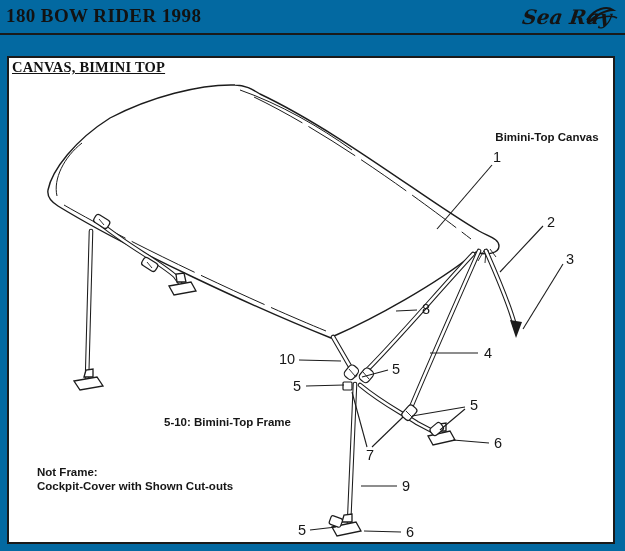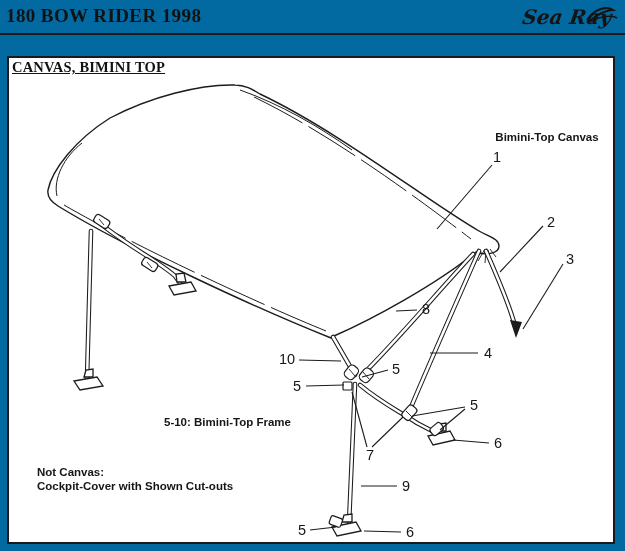"Not Canvas:" div { text: Canvas -> Frame }
